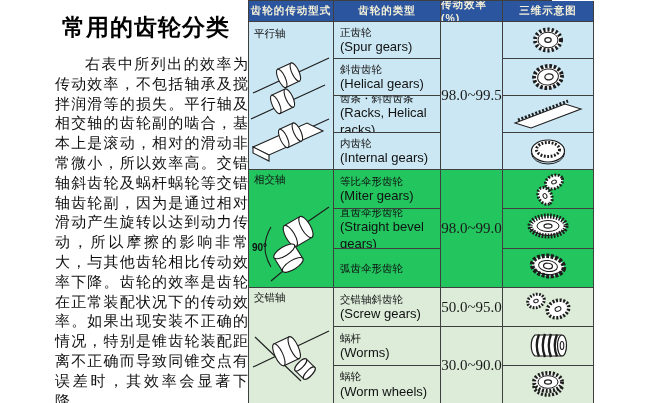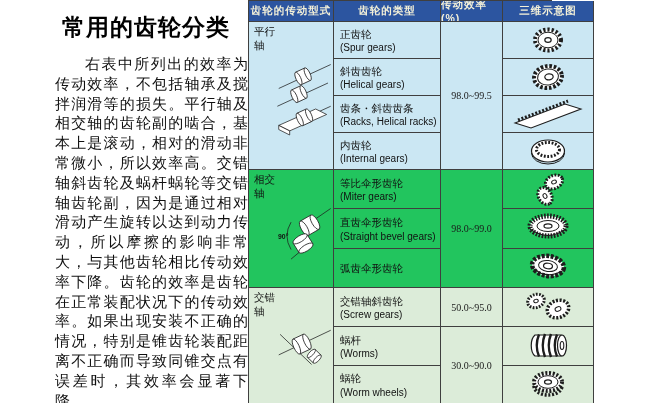"平行轴" .axis-cell { flex-direction: row -> column }
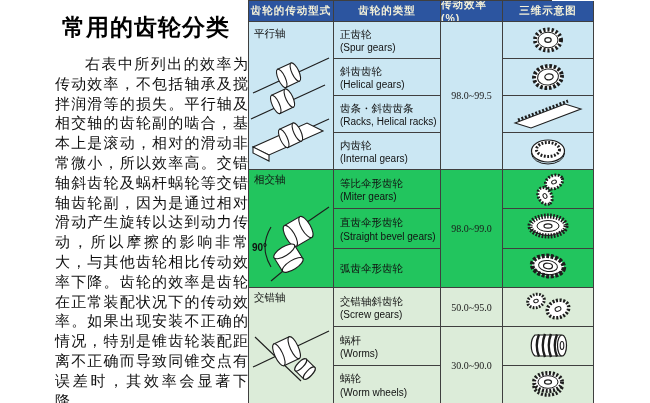"(Spur gears)" .en { font-size: 10px -> 13px }
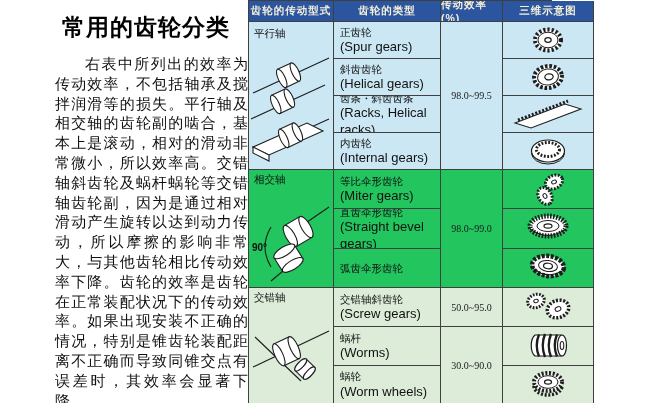"98.0~99.5" .eff-cell { font-size: 10px -> 15px }
